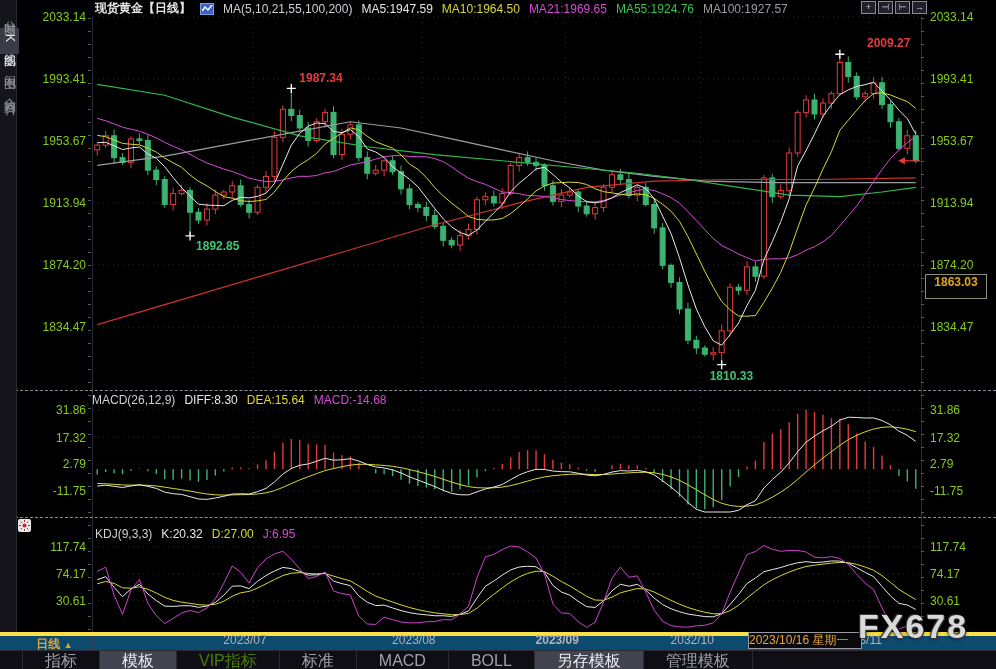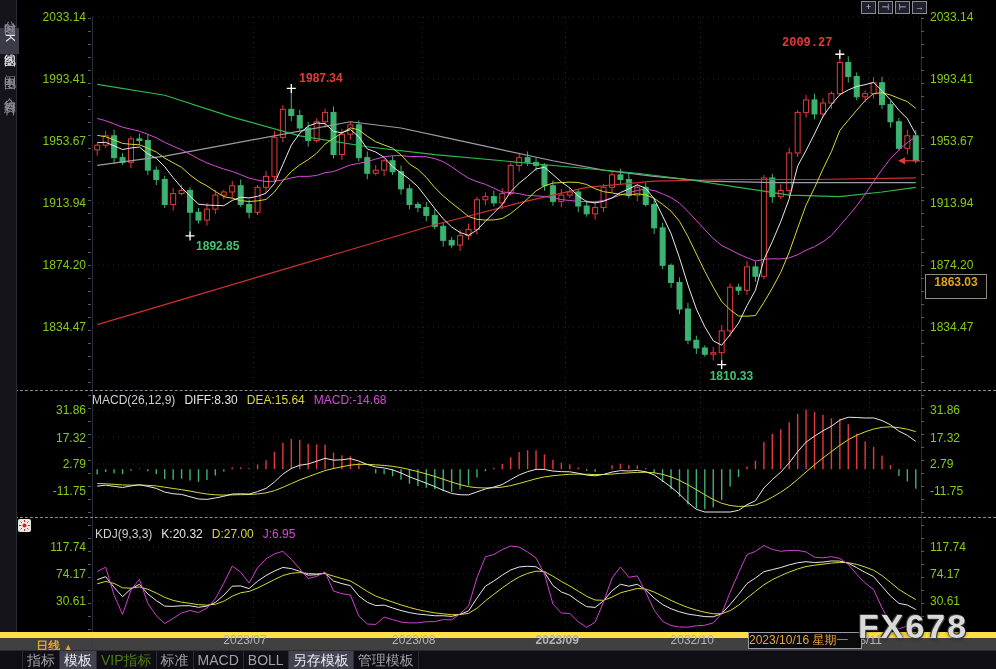"现货黄金【日线】" div.hdr { html: none -> <div> <span>现货黄金【日线】</span> <span> <svg> <polyline></polyline> </svg> </span> <span>MA(5,10,21,55,100,200)</span> <span>MA5:1947.59</span> <span>MA10:1964.50</span> <span>MA21:1969.65</span> <span>MA55:1924.76</span> <span>MA100:1927.57</span> </div> }
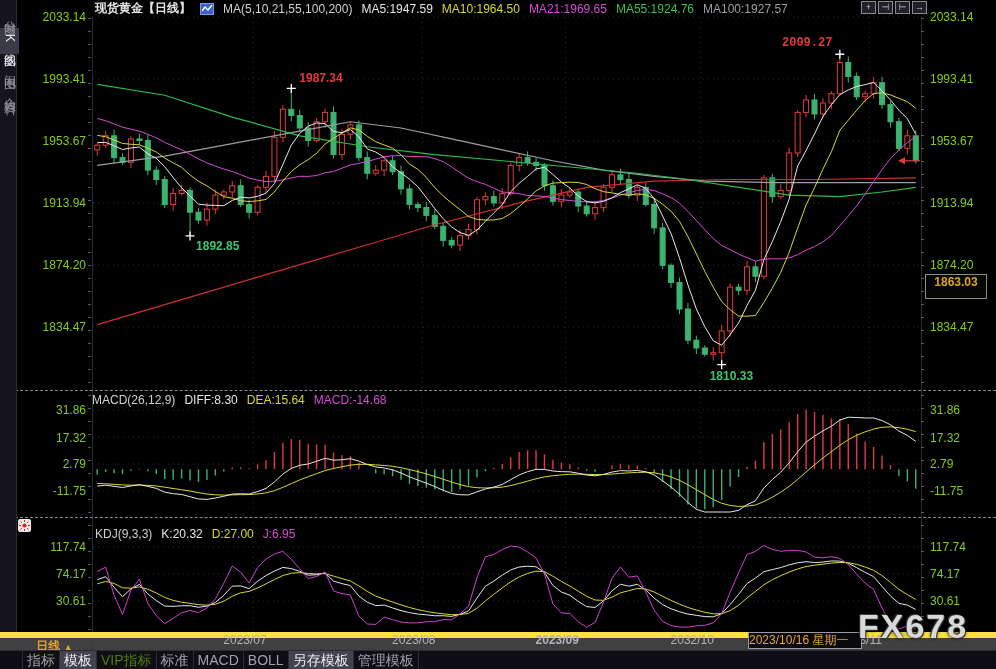"2009.27" span.anno { font-family: Liberation Mono, monospace -> none; left: 782px -> 867px }
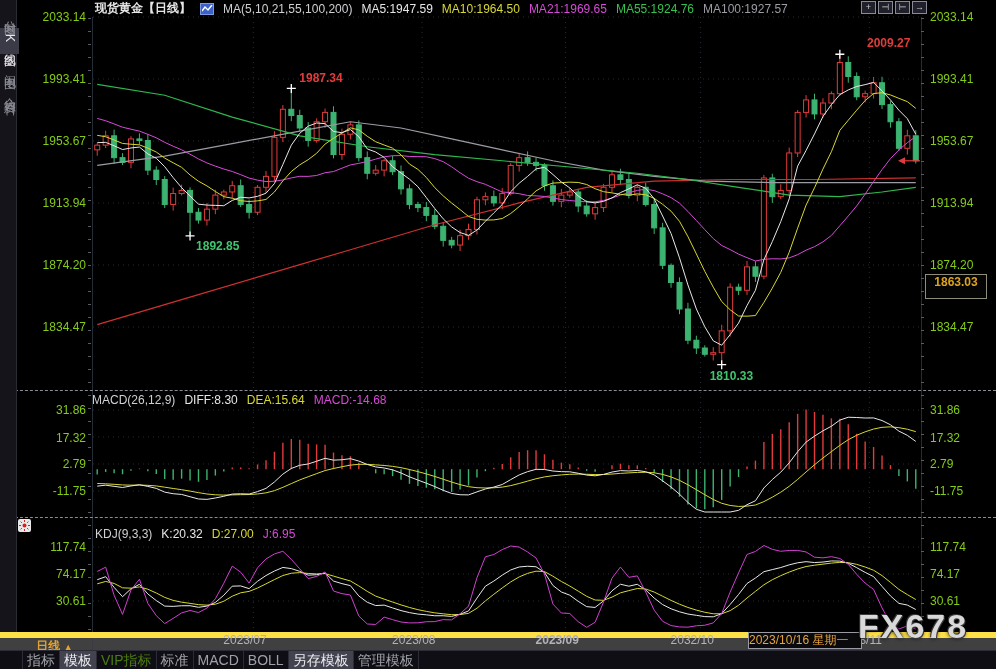"日线 ▲" .date-row { background: #404040 -> #0c4a6e; border-top: 6px solid #fde047 -> 4px solid #fde047 }
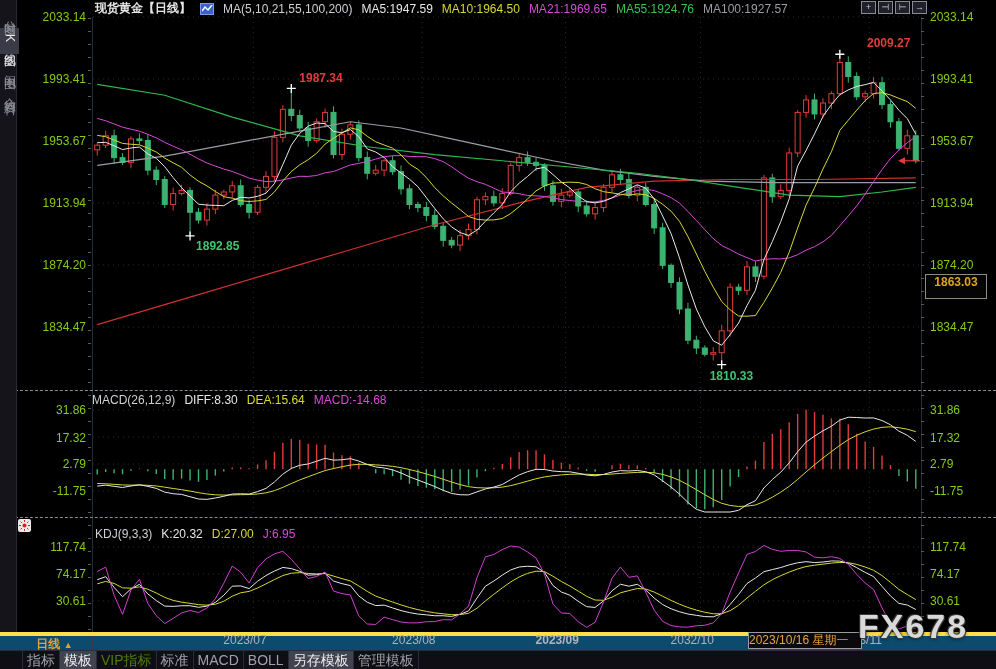"指标" .btab { font-size: 14px -> 16px; padding: 2px 4px -> 2px 22px }
